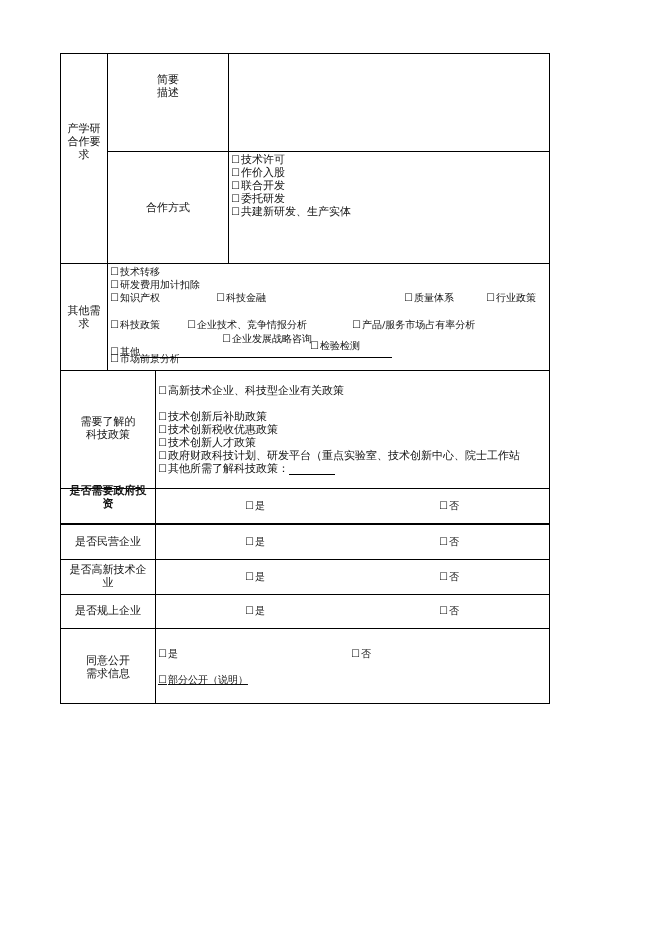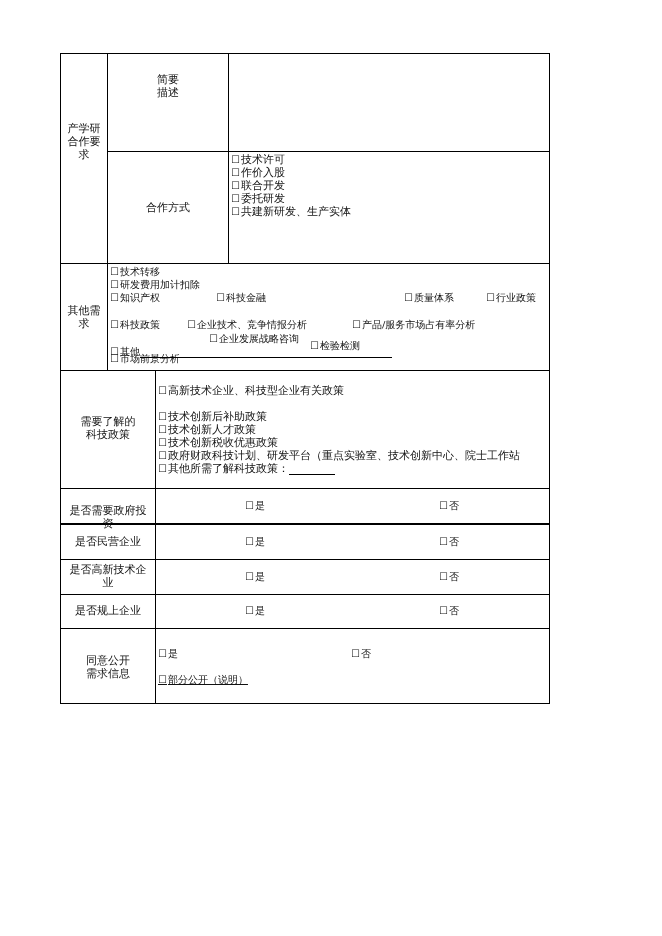"企业发展战略咨询" div.row-abs { left: 209px -> 222px }
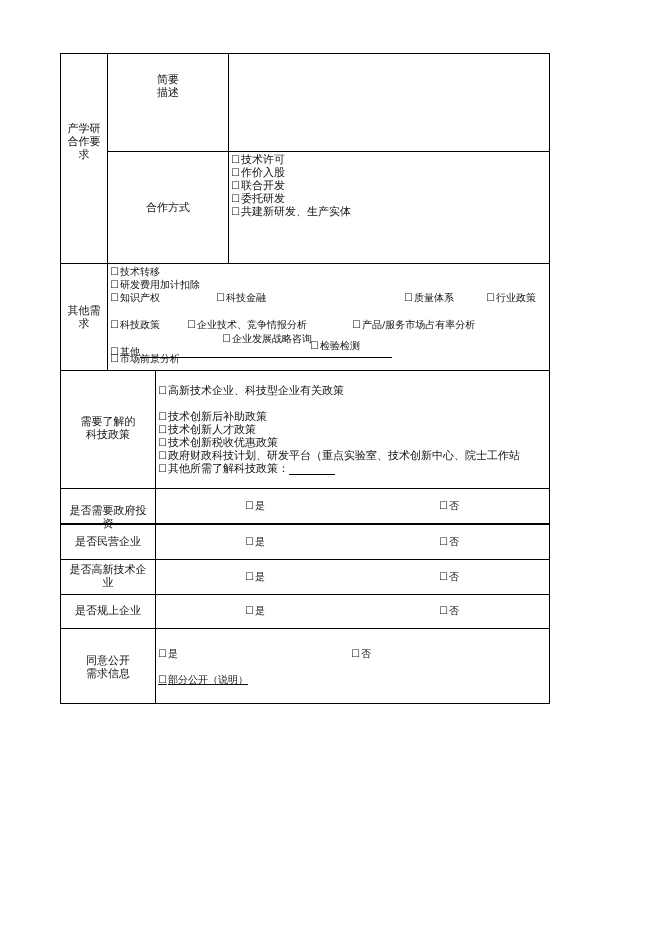"技术创新人才政策" div.line { order: before "技术创新税收优惠政策" -> after "技术创新税收优惠政策" }
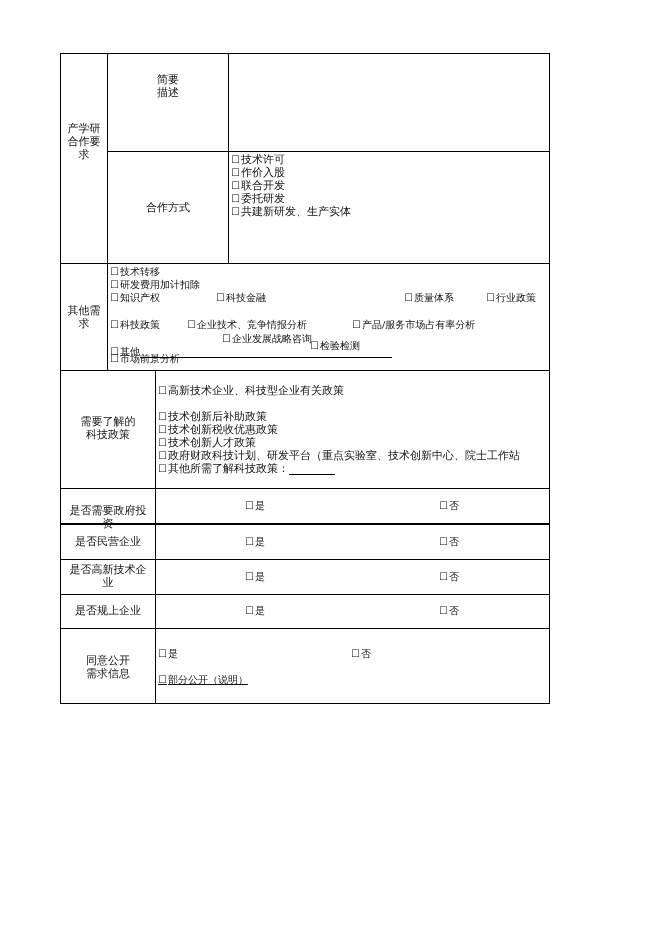"是否需要政府投" div.lbl { font-weight: none -> bold; top: 504px -> 484px }
